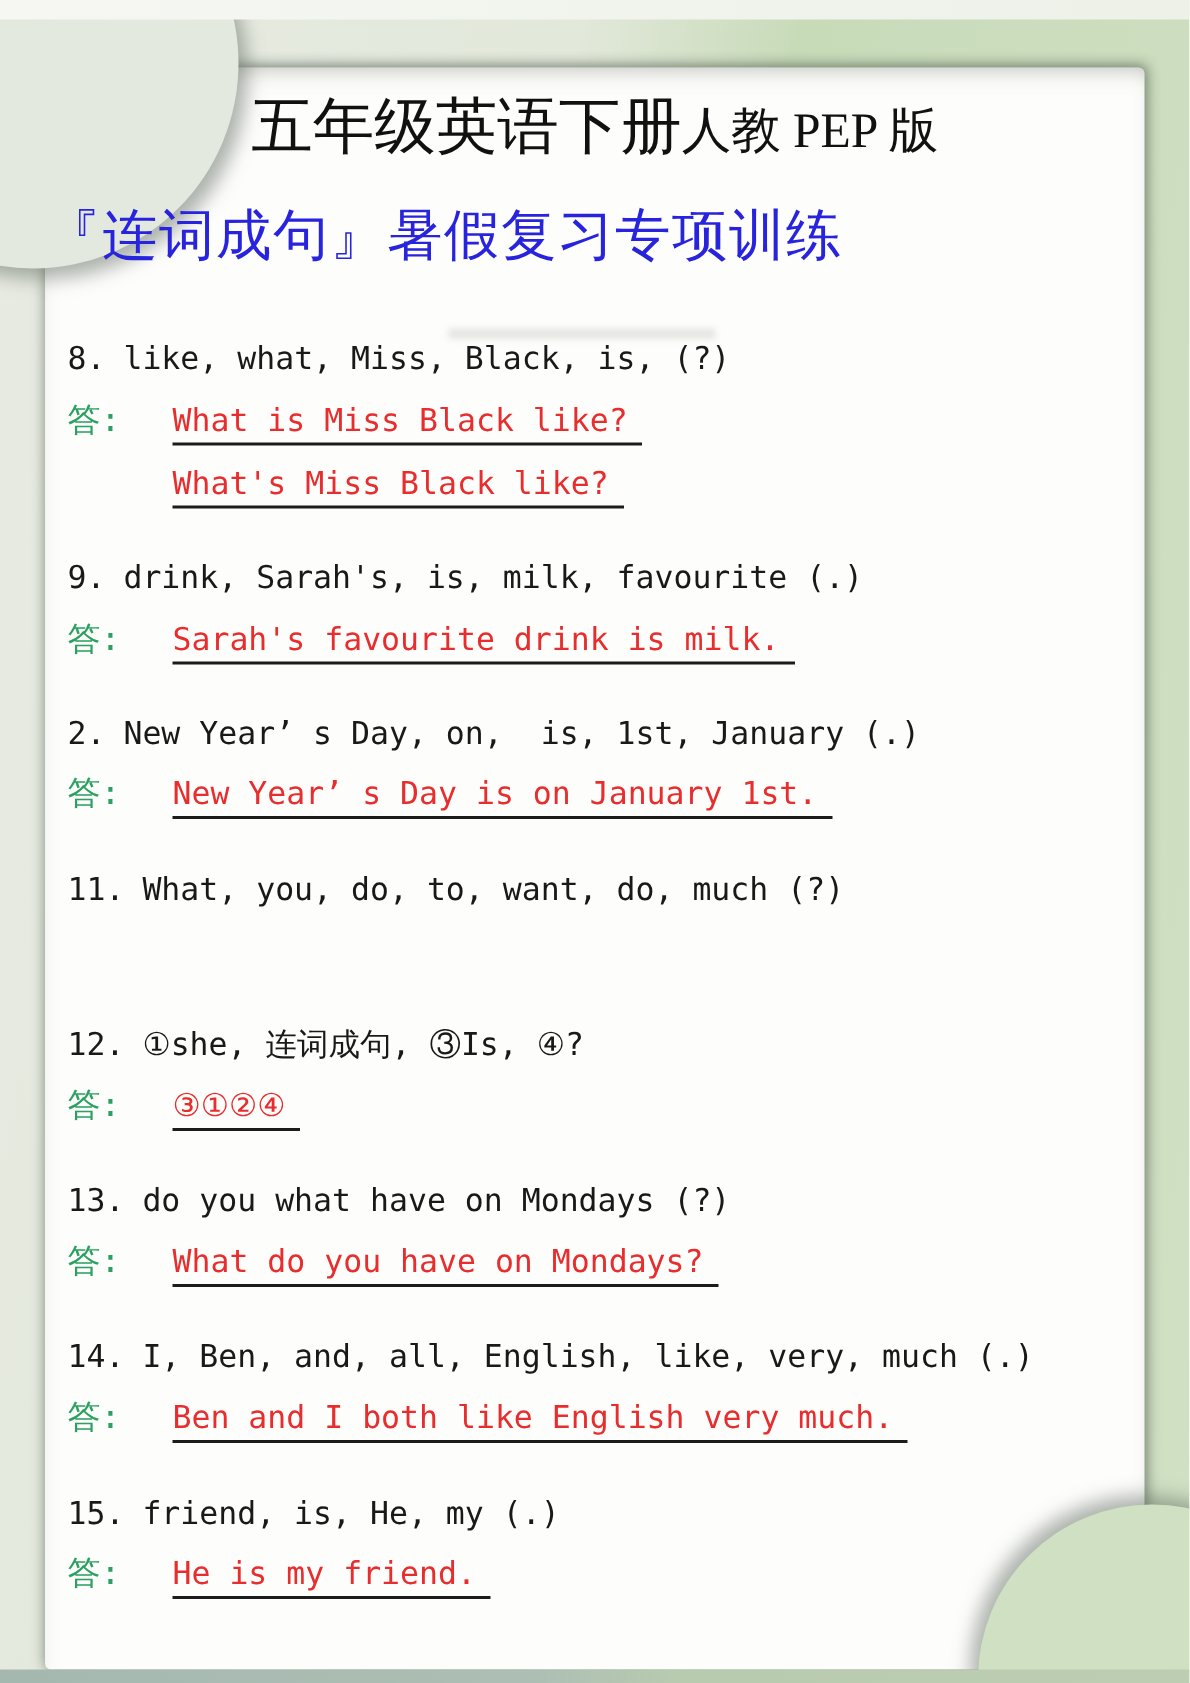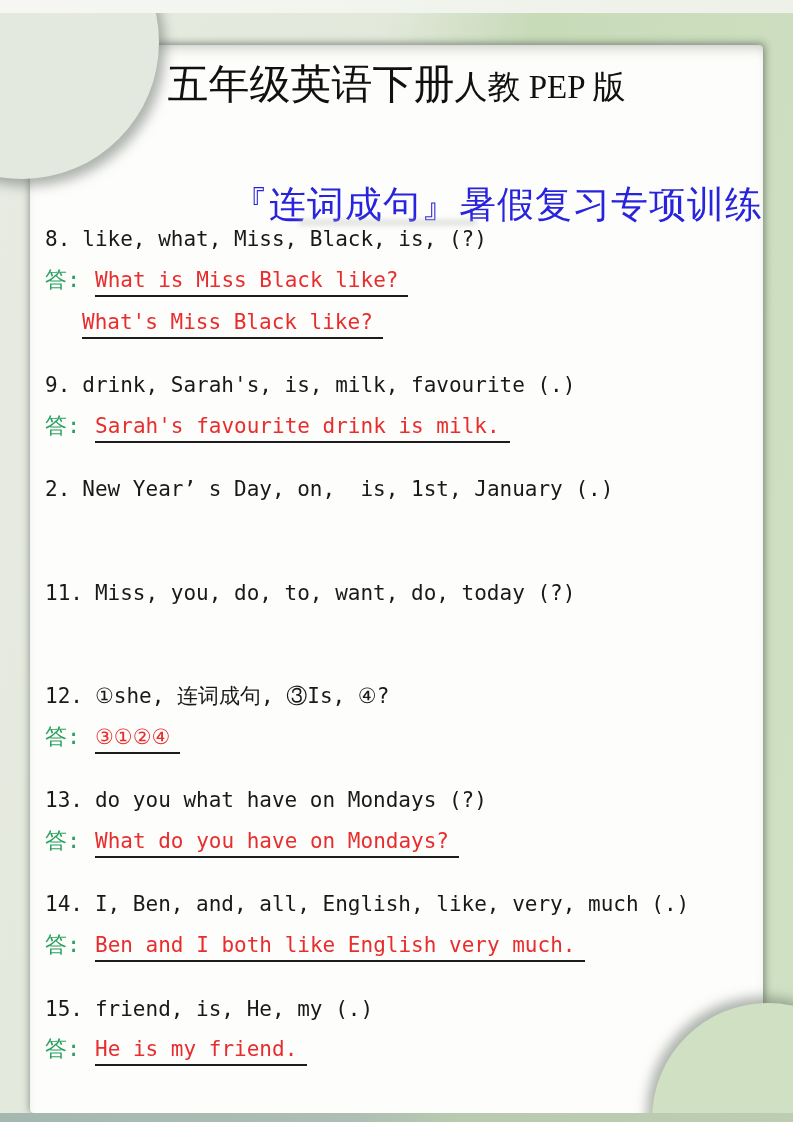"『连词成句』暑假复习专项训练" .subtitle { margin-top: 48px -> none; text-align: right -> left }
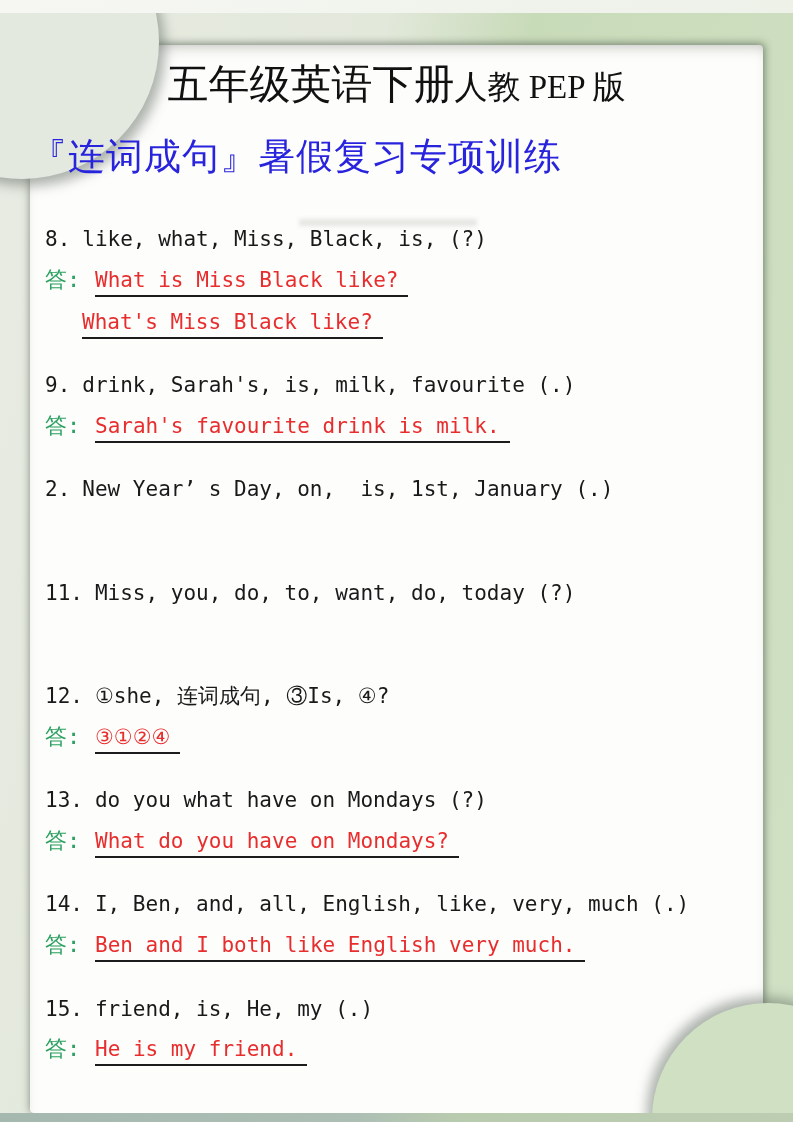"What is Miss Black like?" .ans { margin-left: none -> 20px }
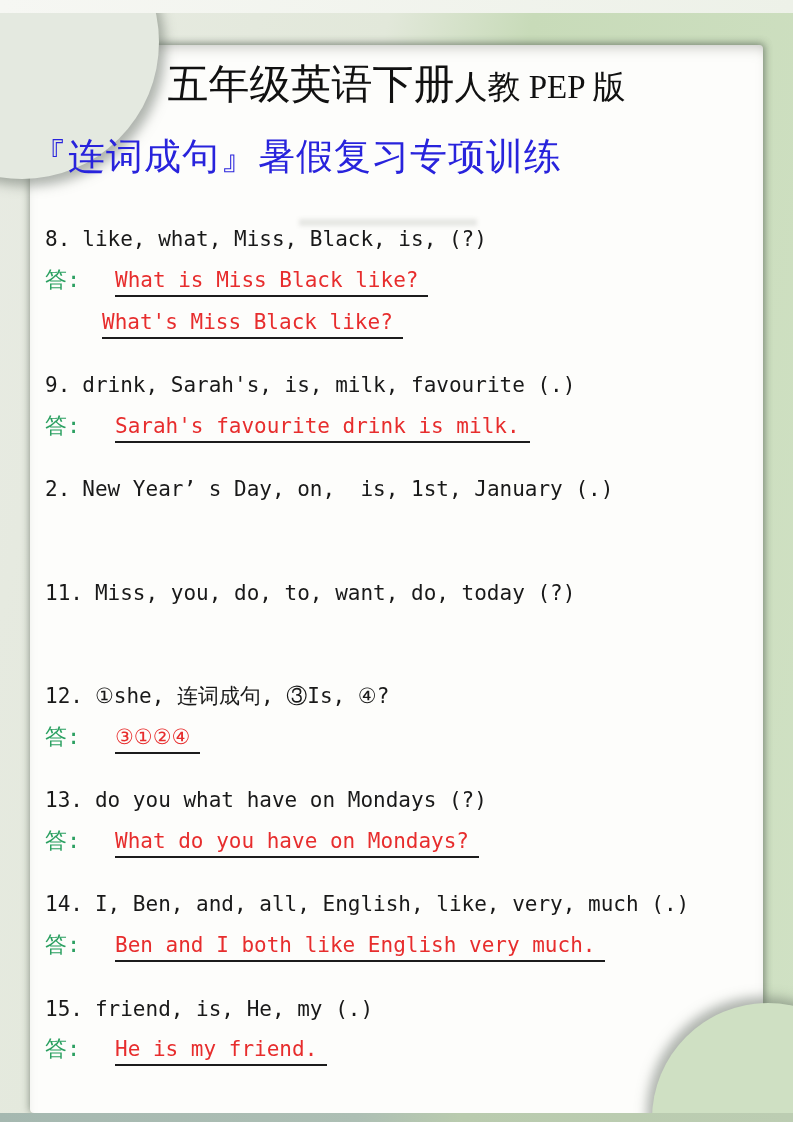"What's Miss Black like?" .arow.no-label { left: 82px -> 95px }
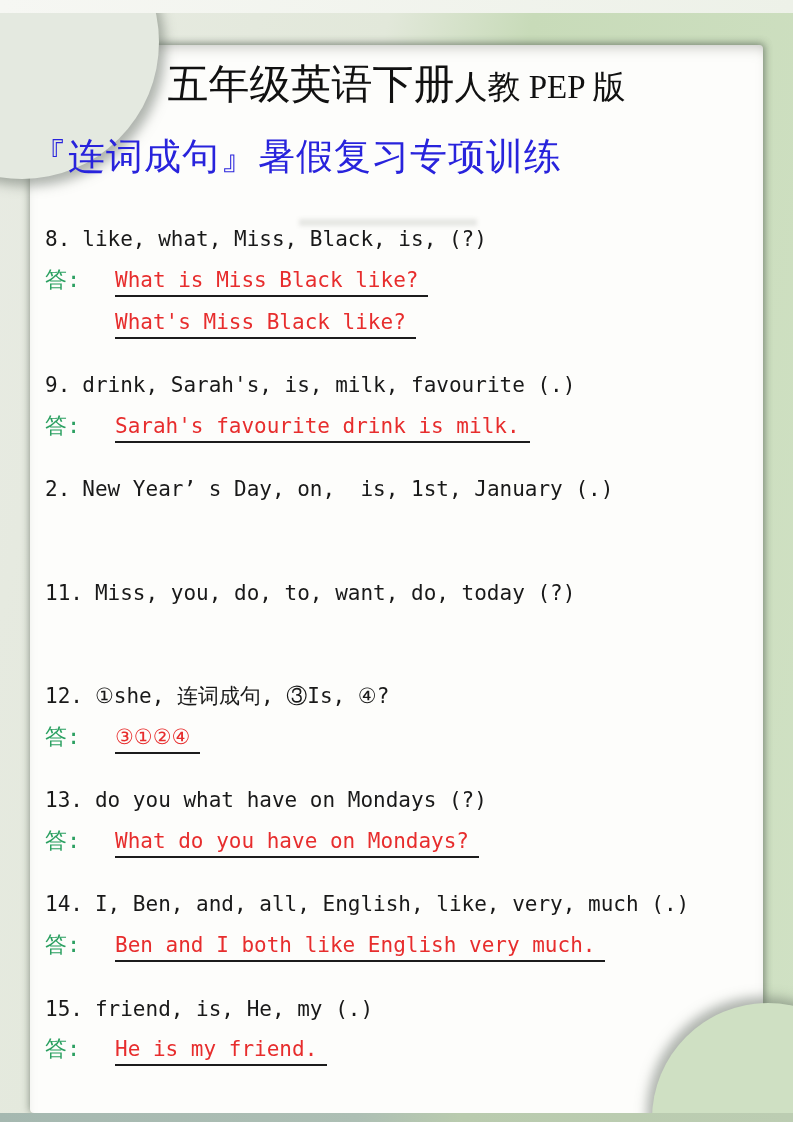"答: New Year’ s Day" div.arow { html: none -> <div><span>答:</span><span>New Year’ s Day is on January 1st.</span></div> }
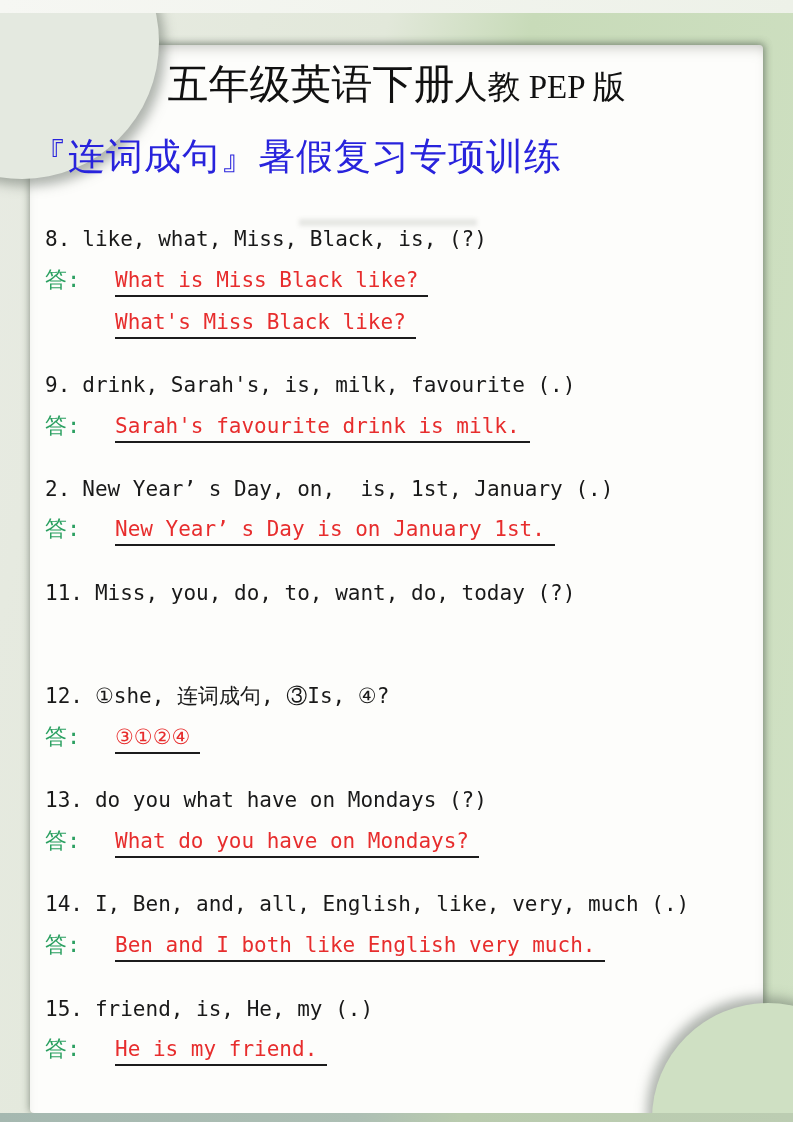"Miss, you, do, to, want," span.qtext { text: Miss, you, do, to, want, do, today -> What, you, do, to, want, do, much }
